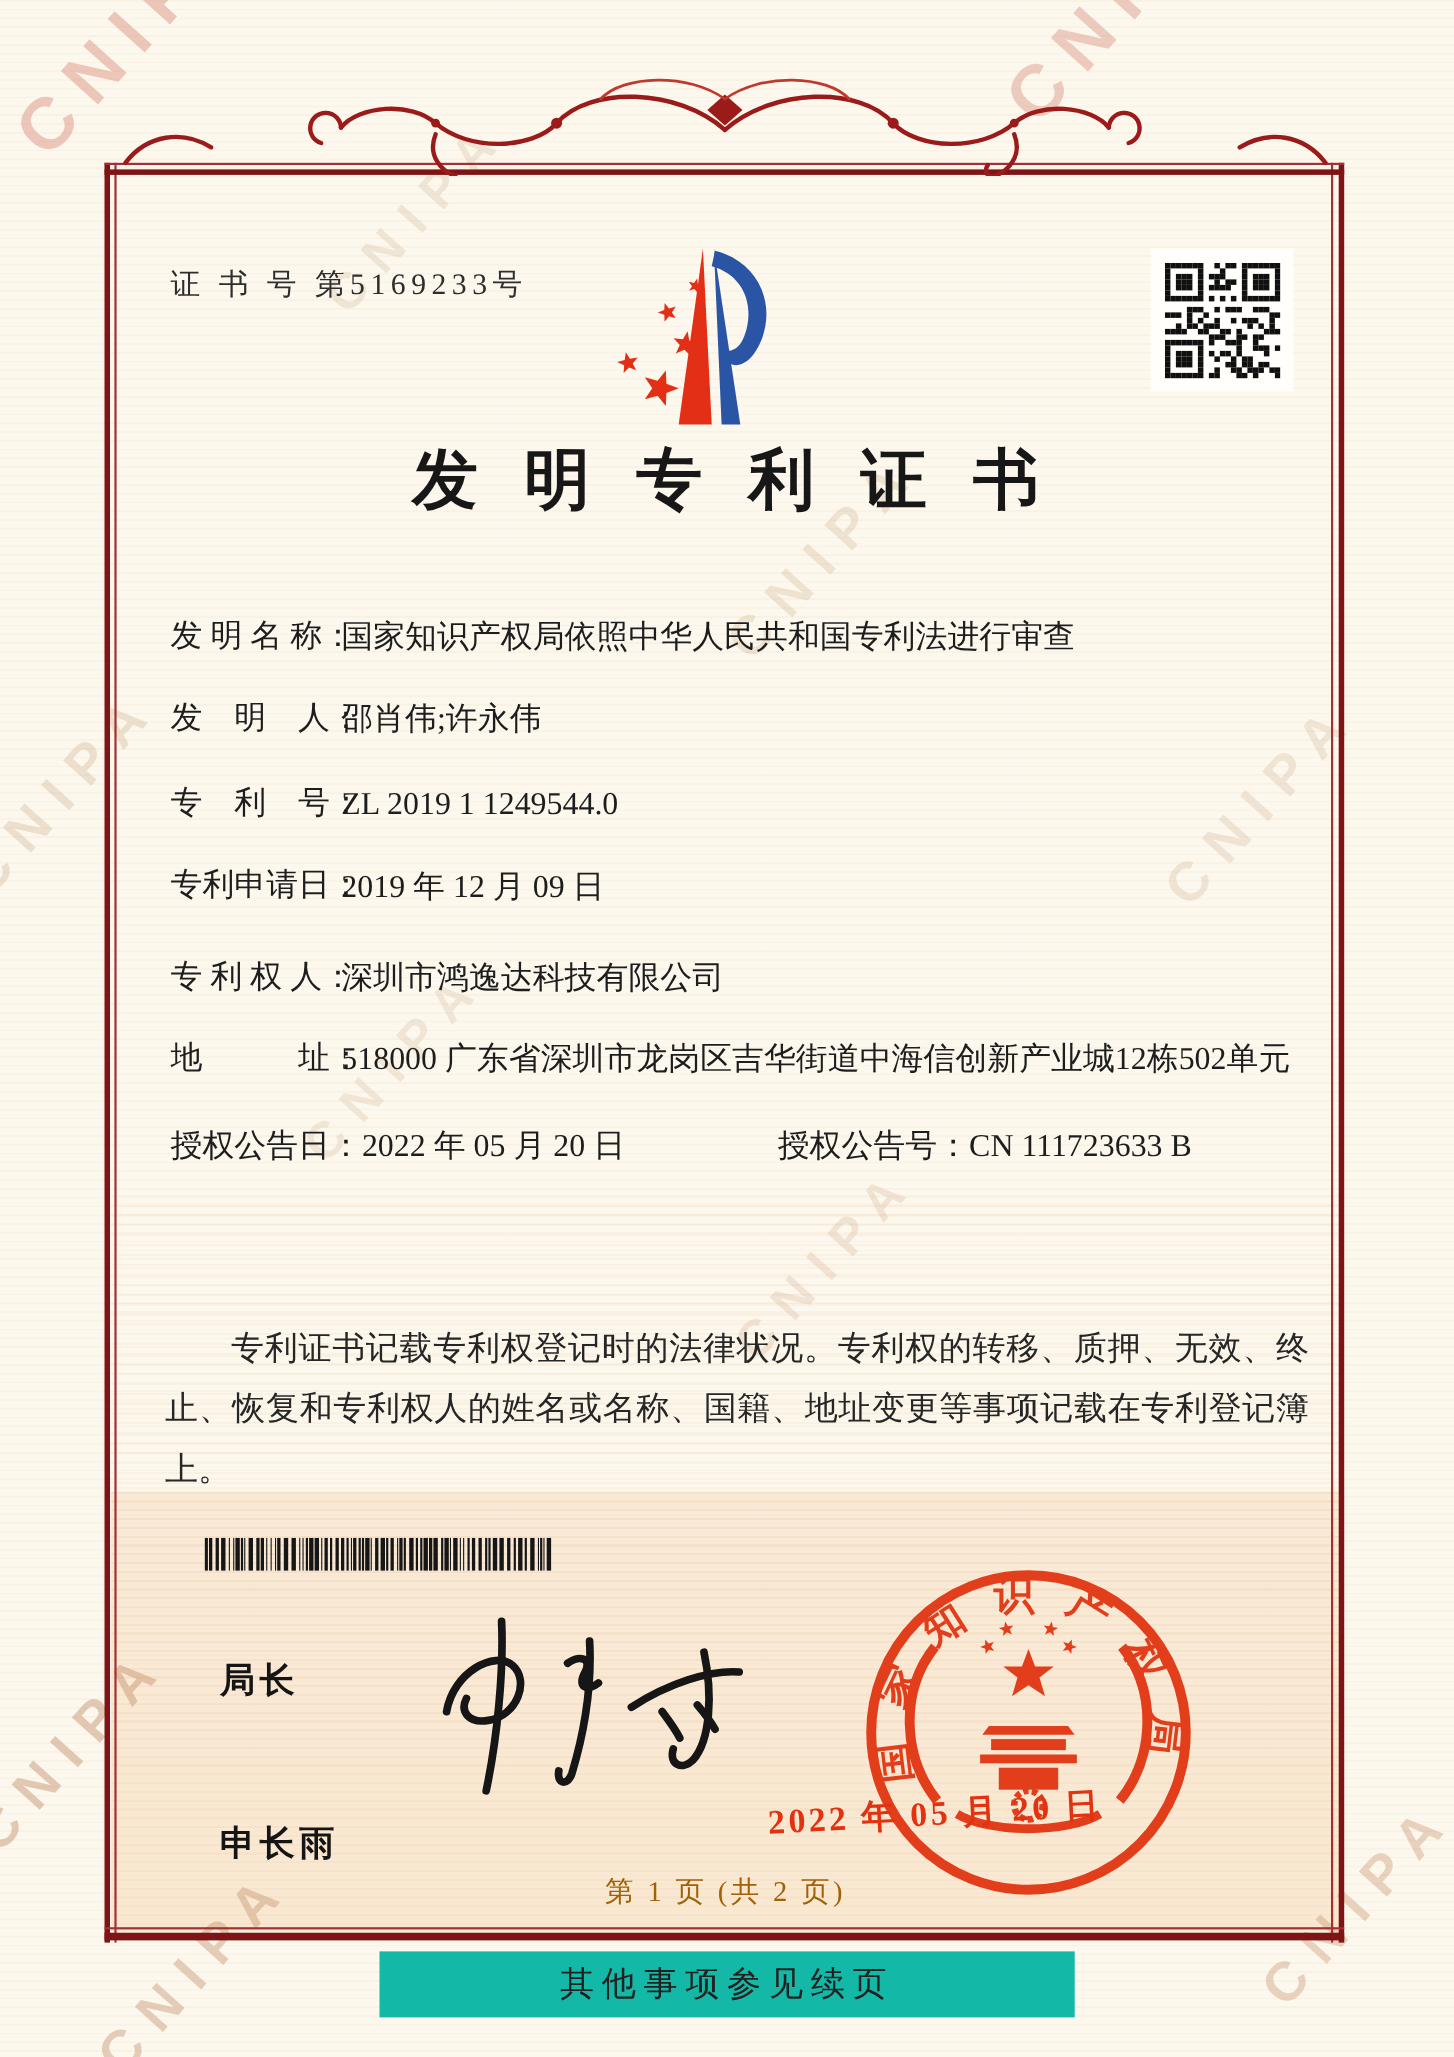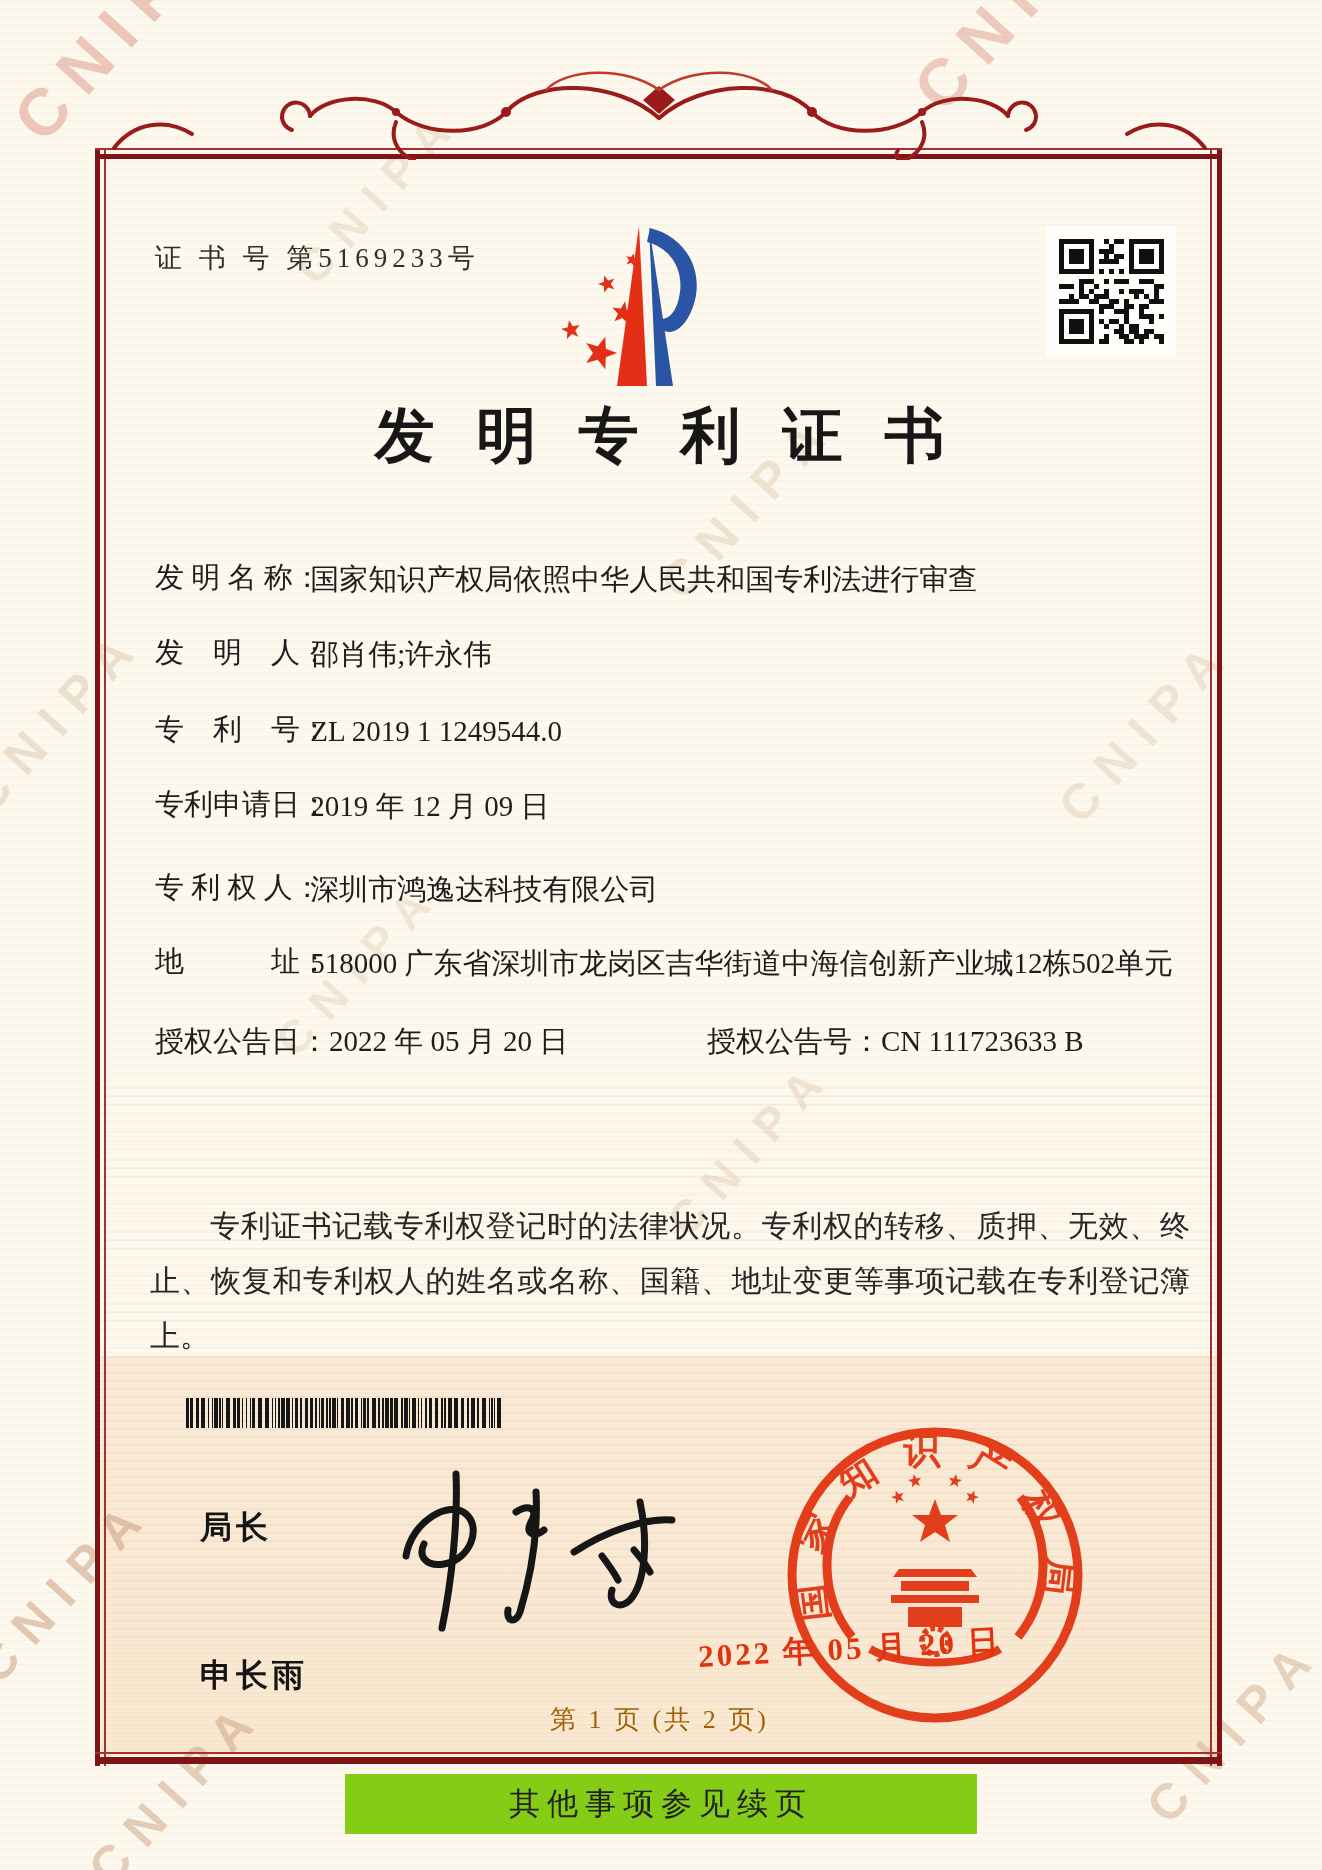"其他事项参见续页" .cont-strip { background: #84cc16 -> #14b8a6 }
